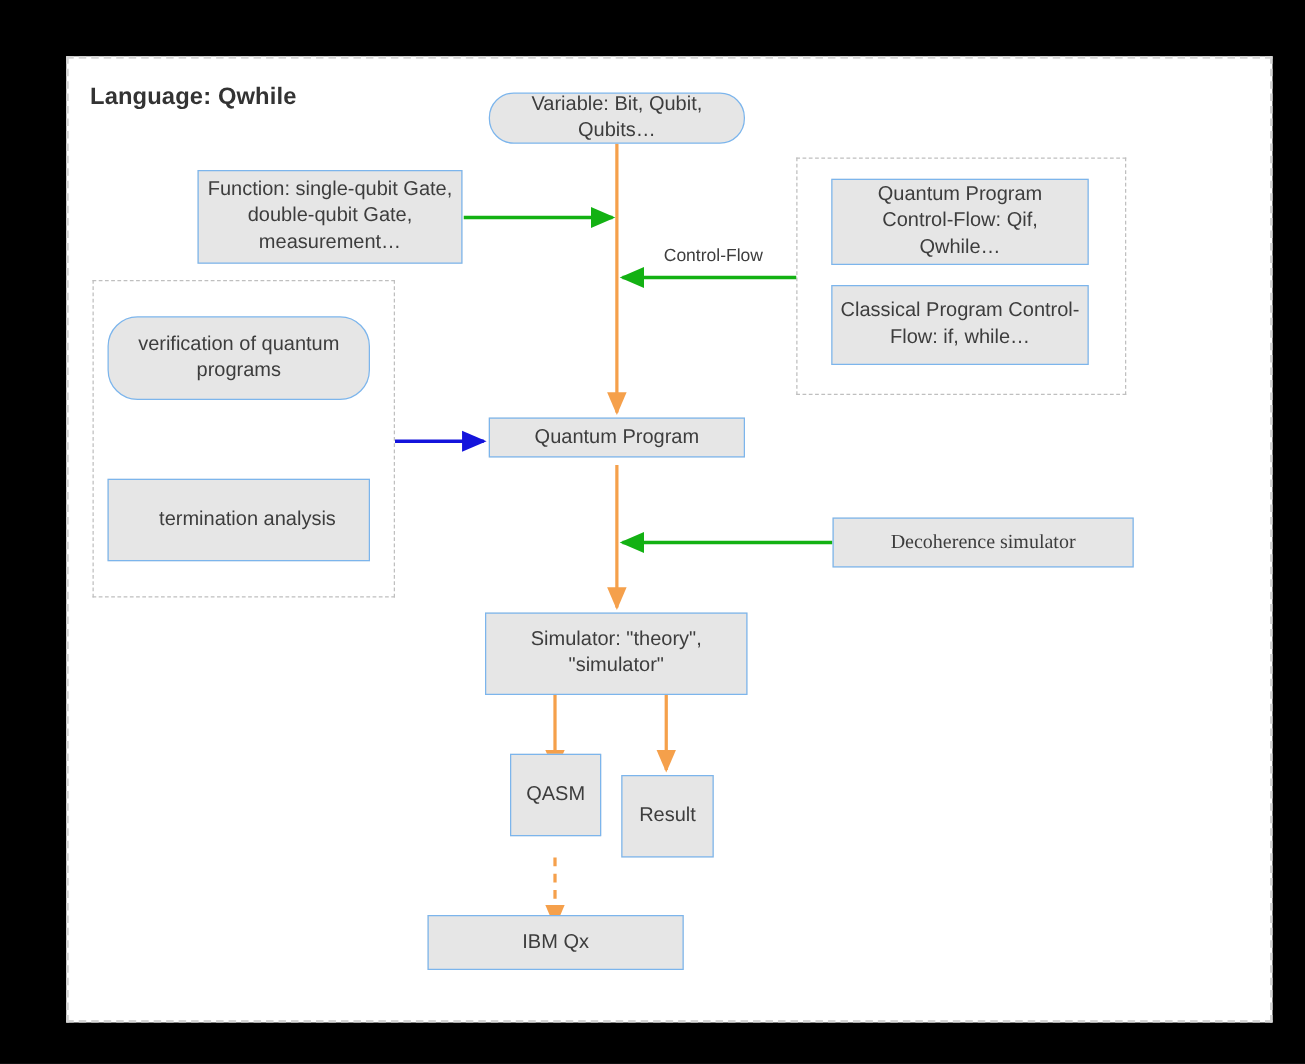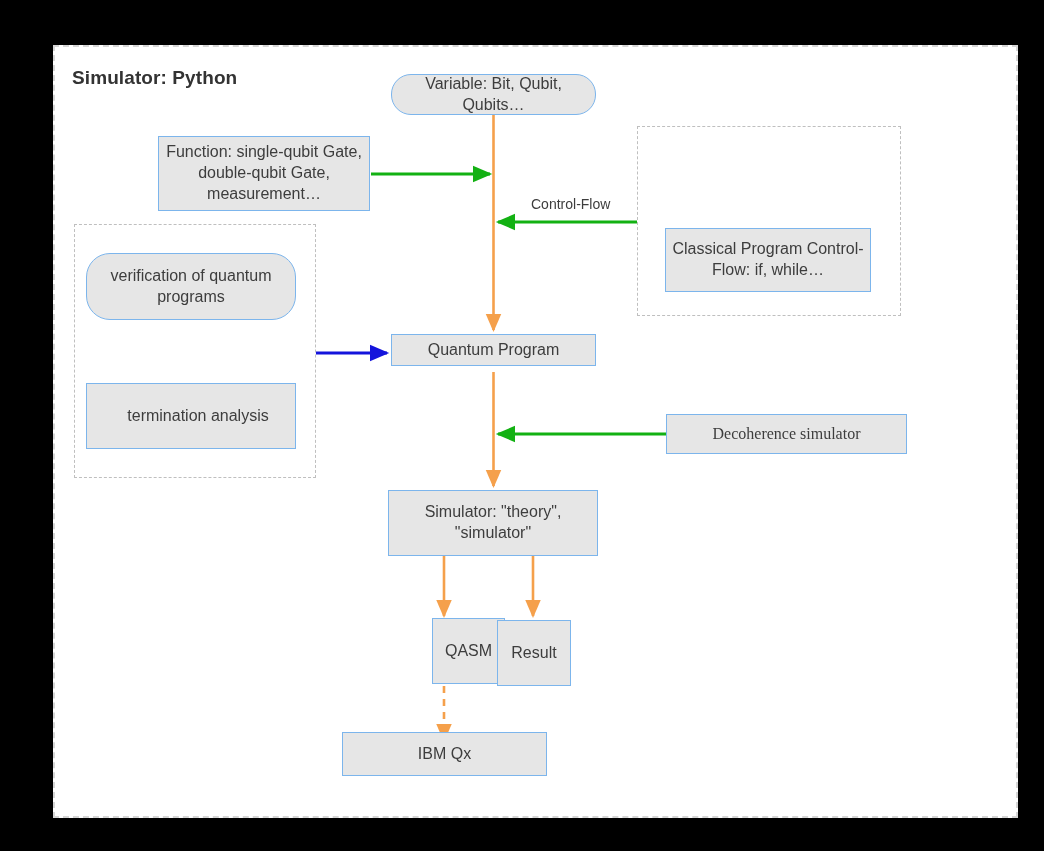"Simulator: Python" div { text: Simulator: Python -> Language: Qwhile }
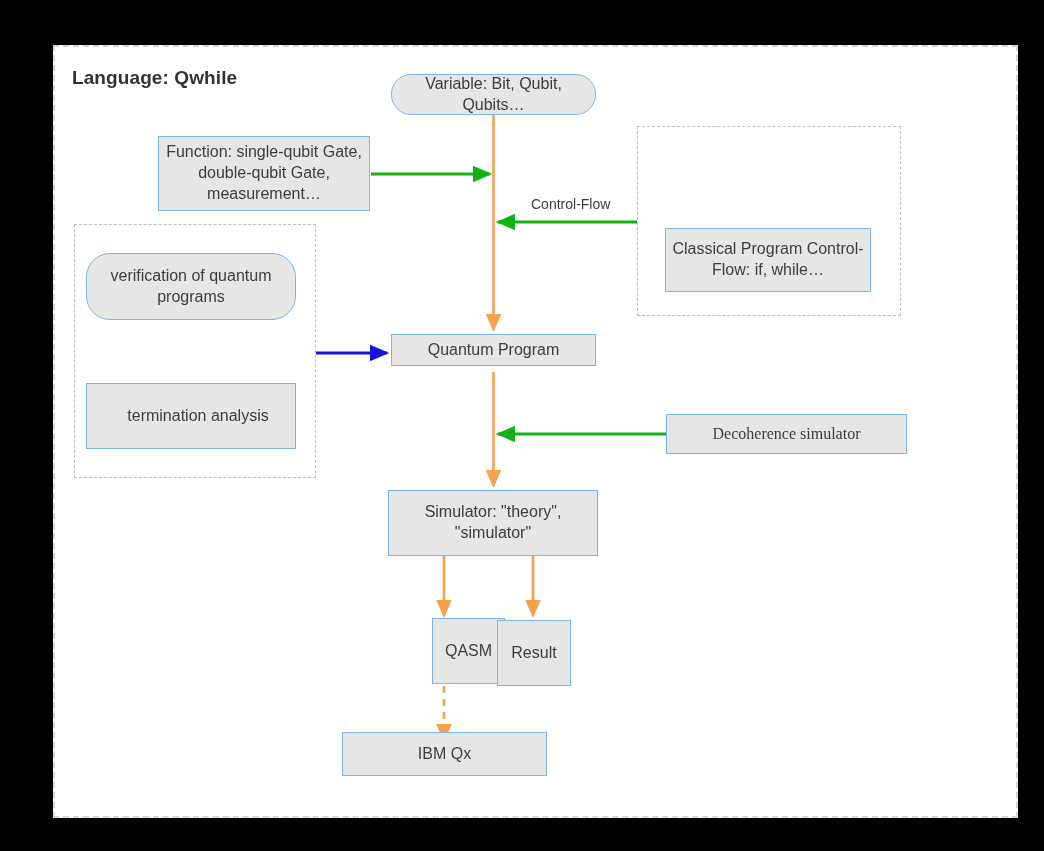"Quantum Program Control-Flow: Qif," div.node { html: none -> <div>Quantum Program Control-Flow: Qif, Qwhile…</div> }
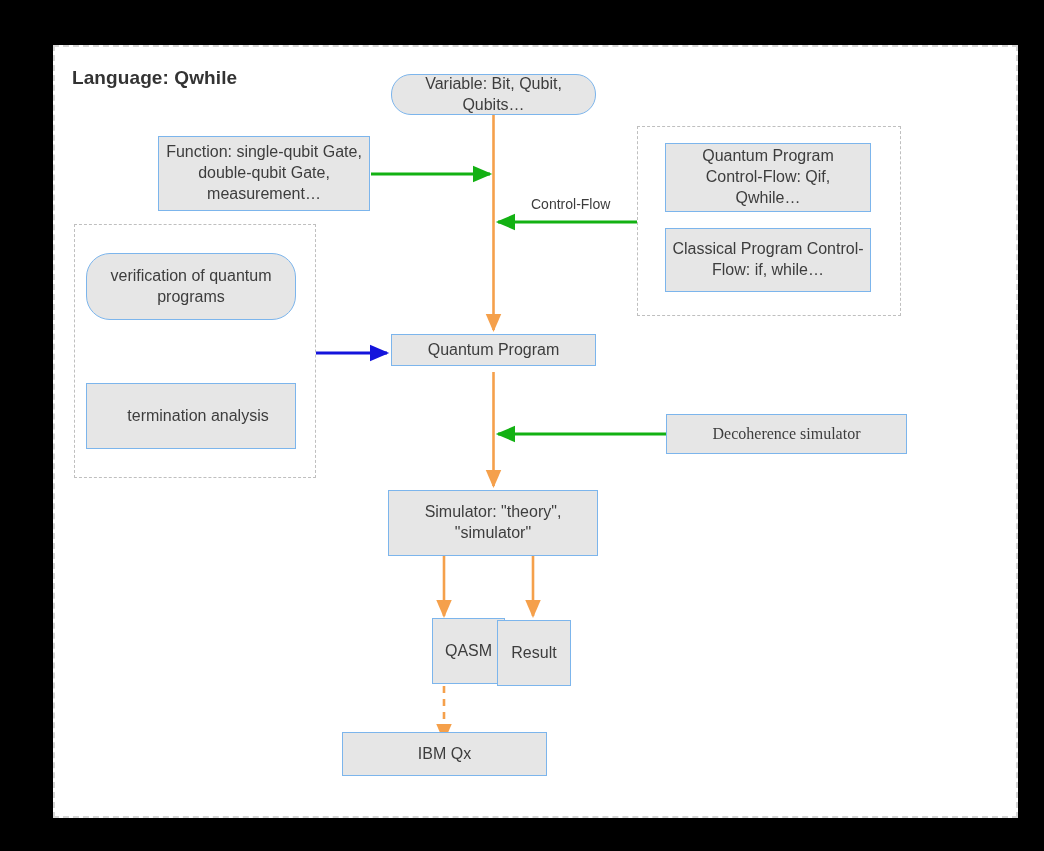"QASM" #node-qasm { margin-left: 24px -> none; top: 618px -> 603px }
